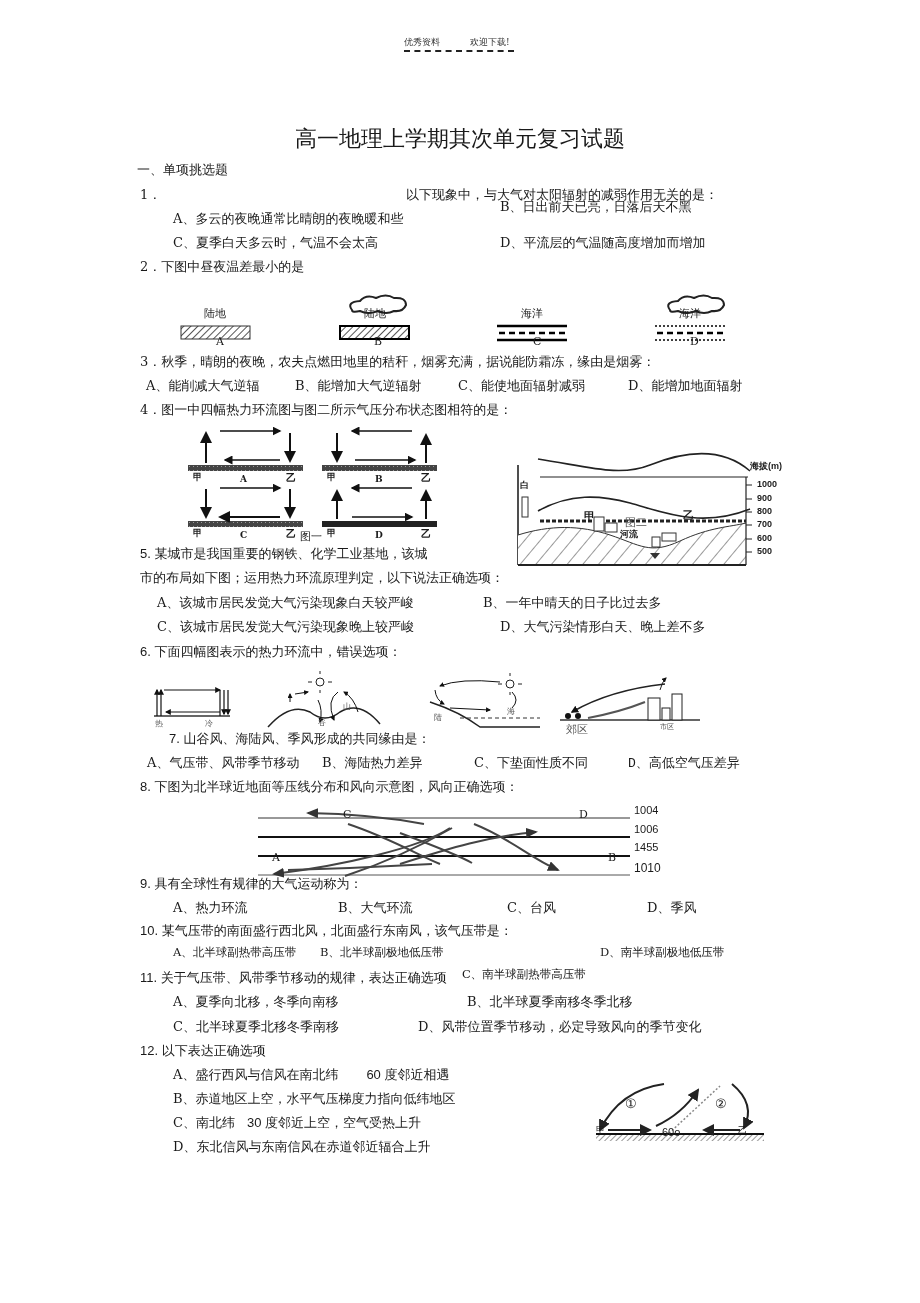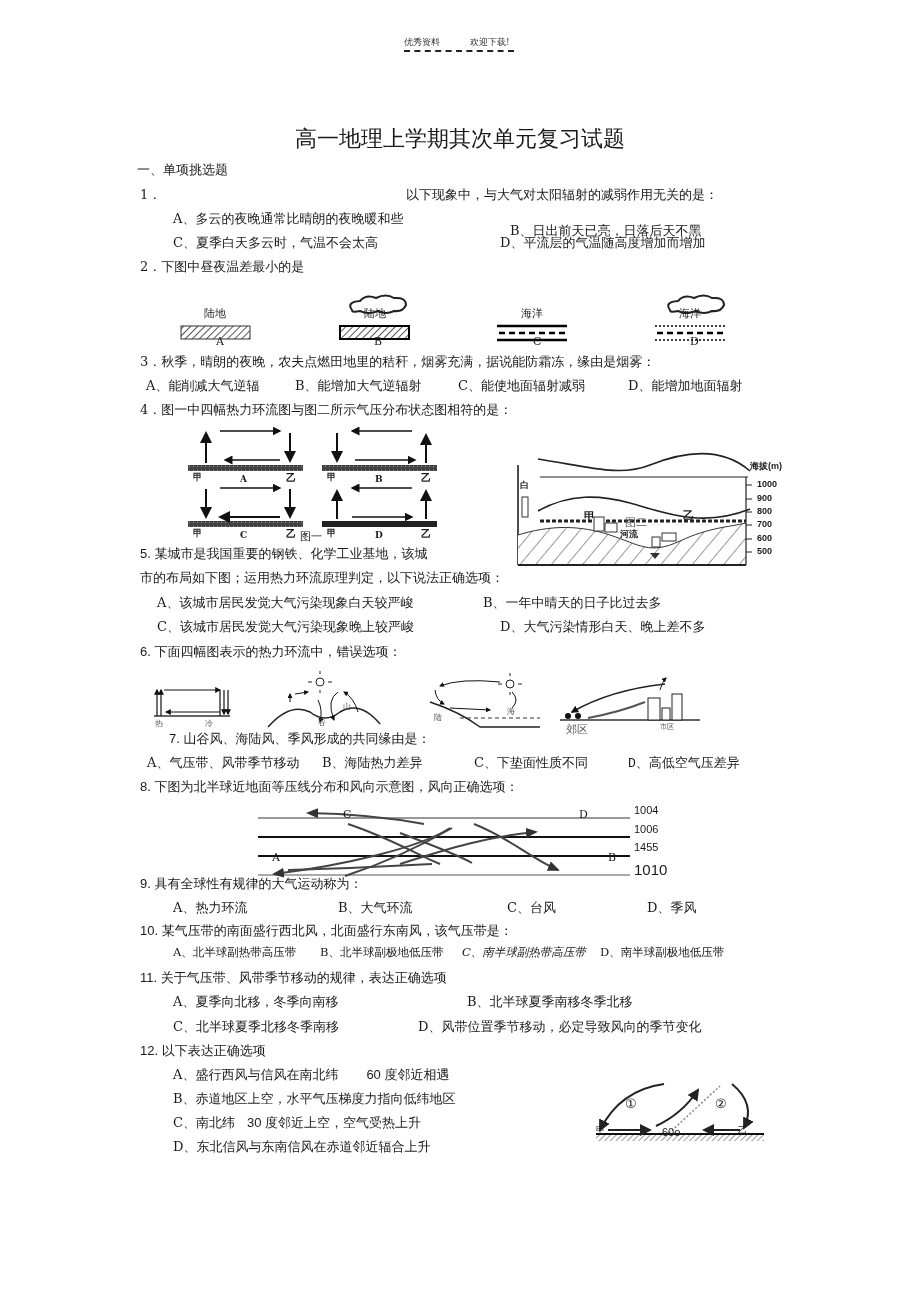"B、日出前天已亮，日落后天不黑" div.abs { margin-left: 10px -> none; top: 222px -> 198px }
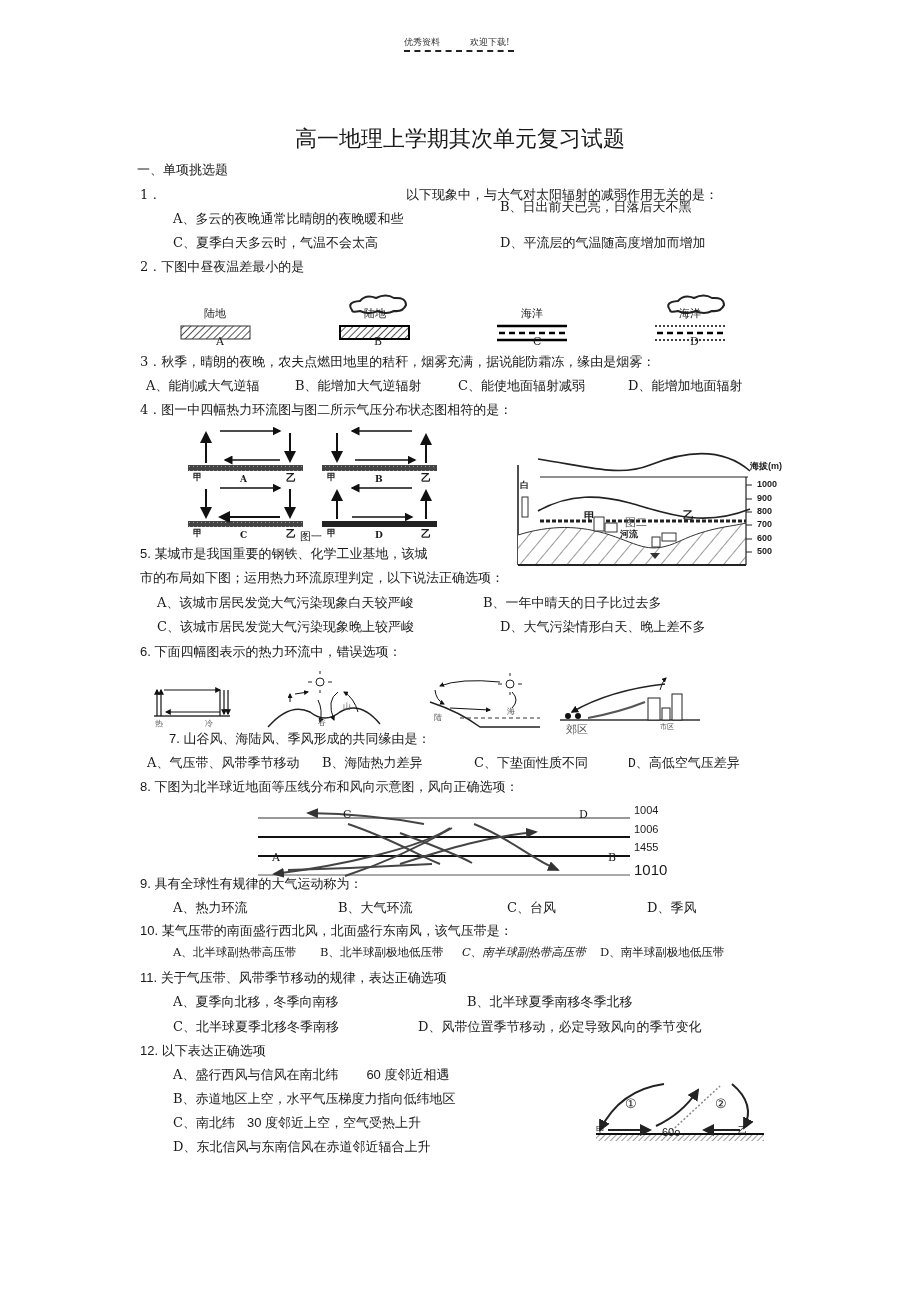"1010" div.abs { font-size: 15px -> 12px }
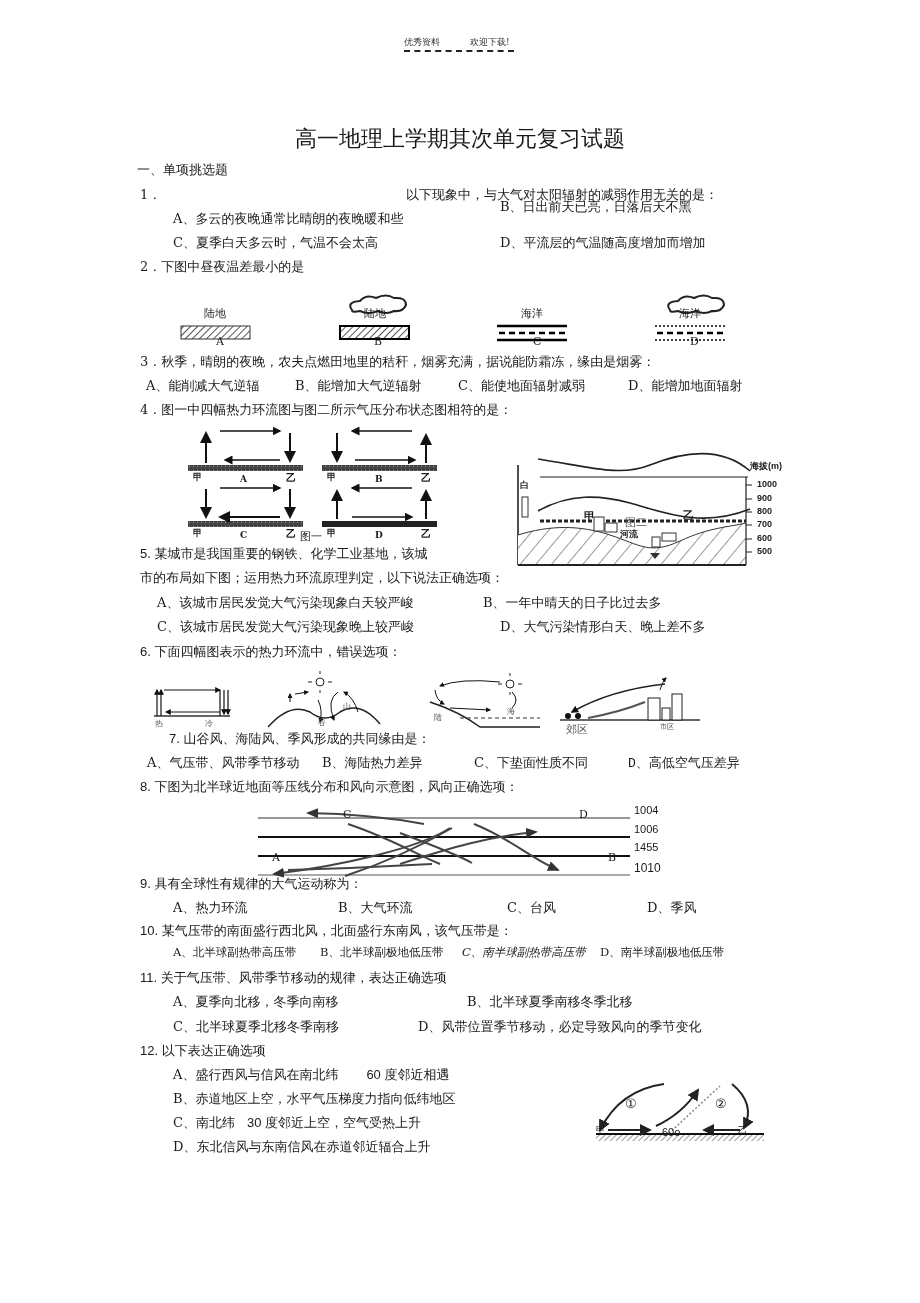"C、南半球副热带高压带" div.abs { font-style: italic -> none; top: 945px -> 967px }
